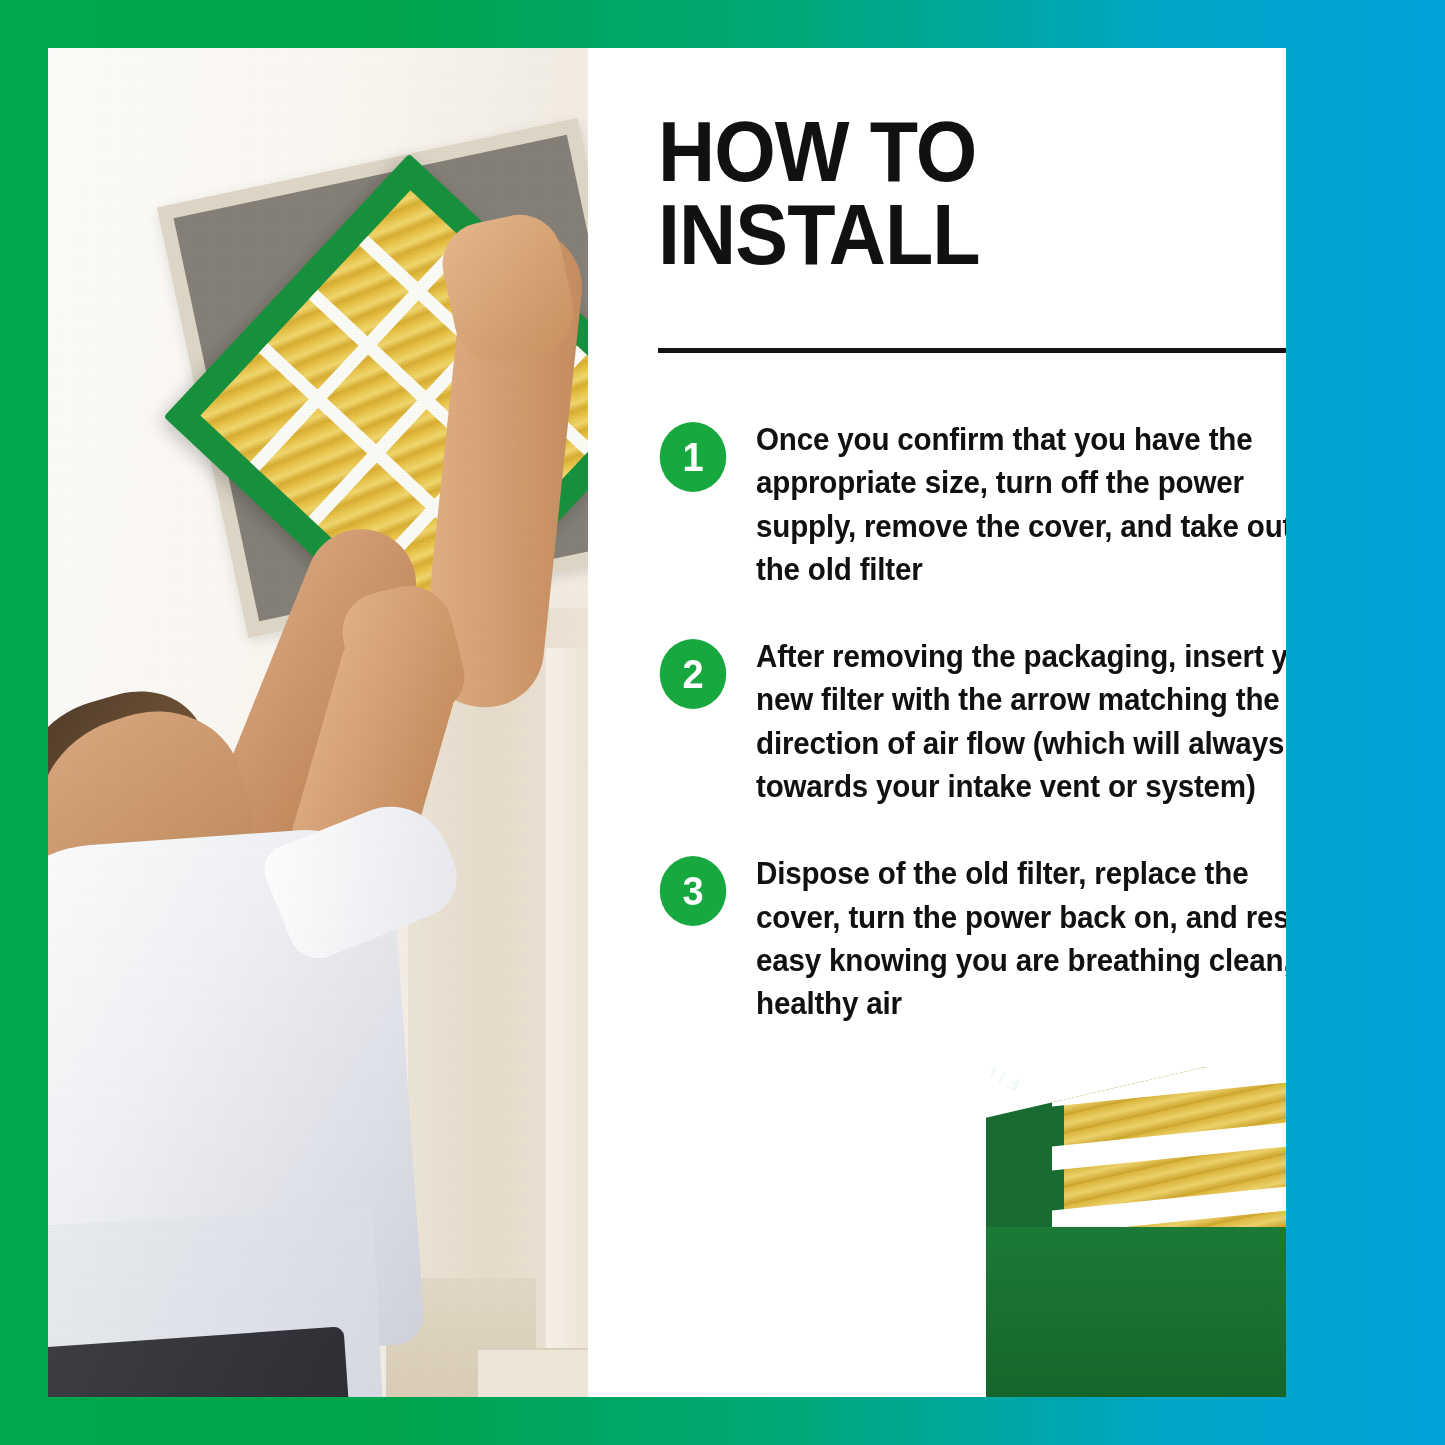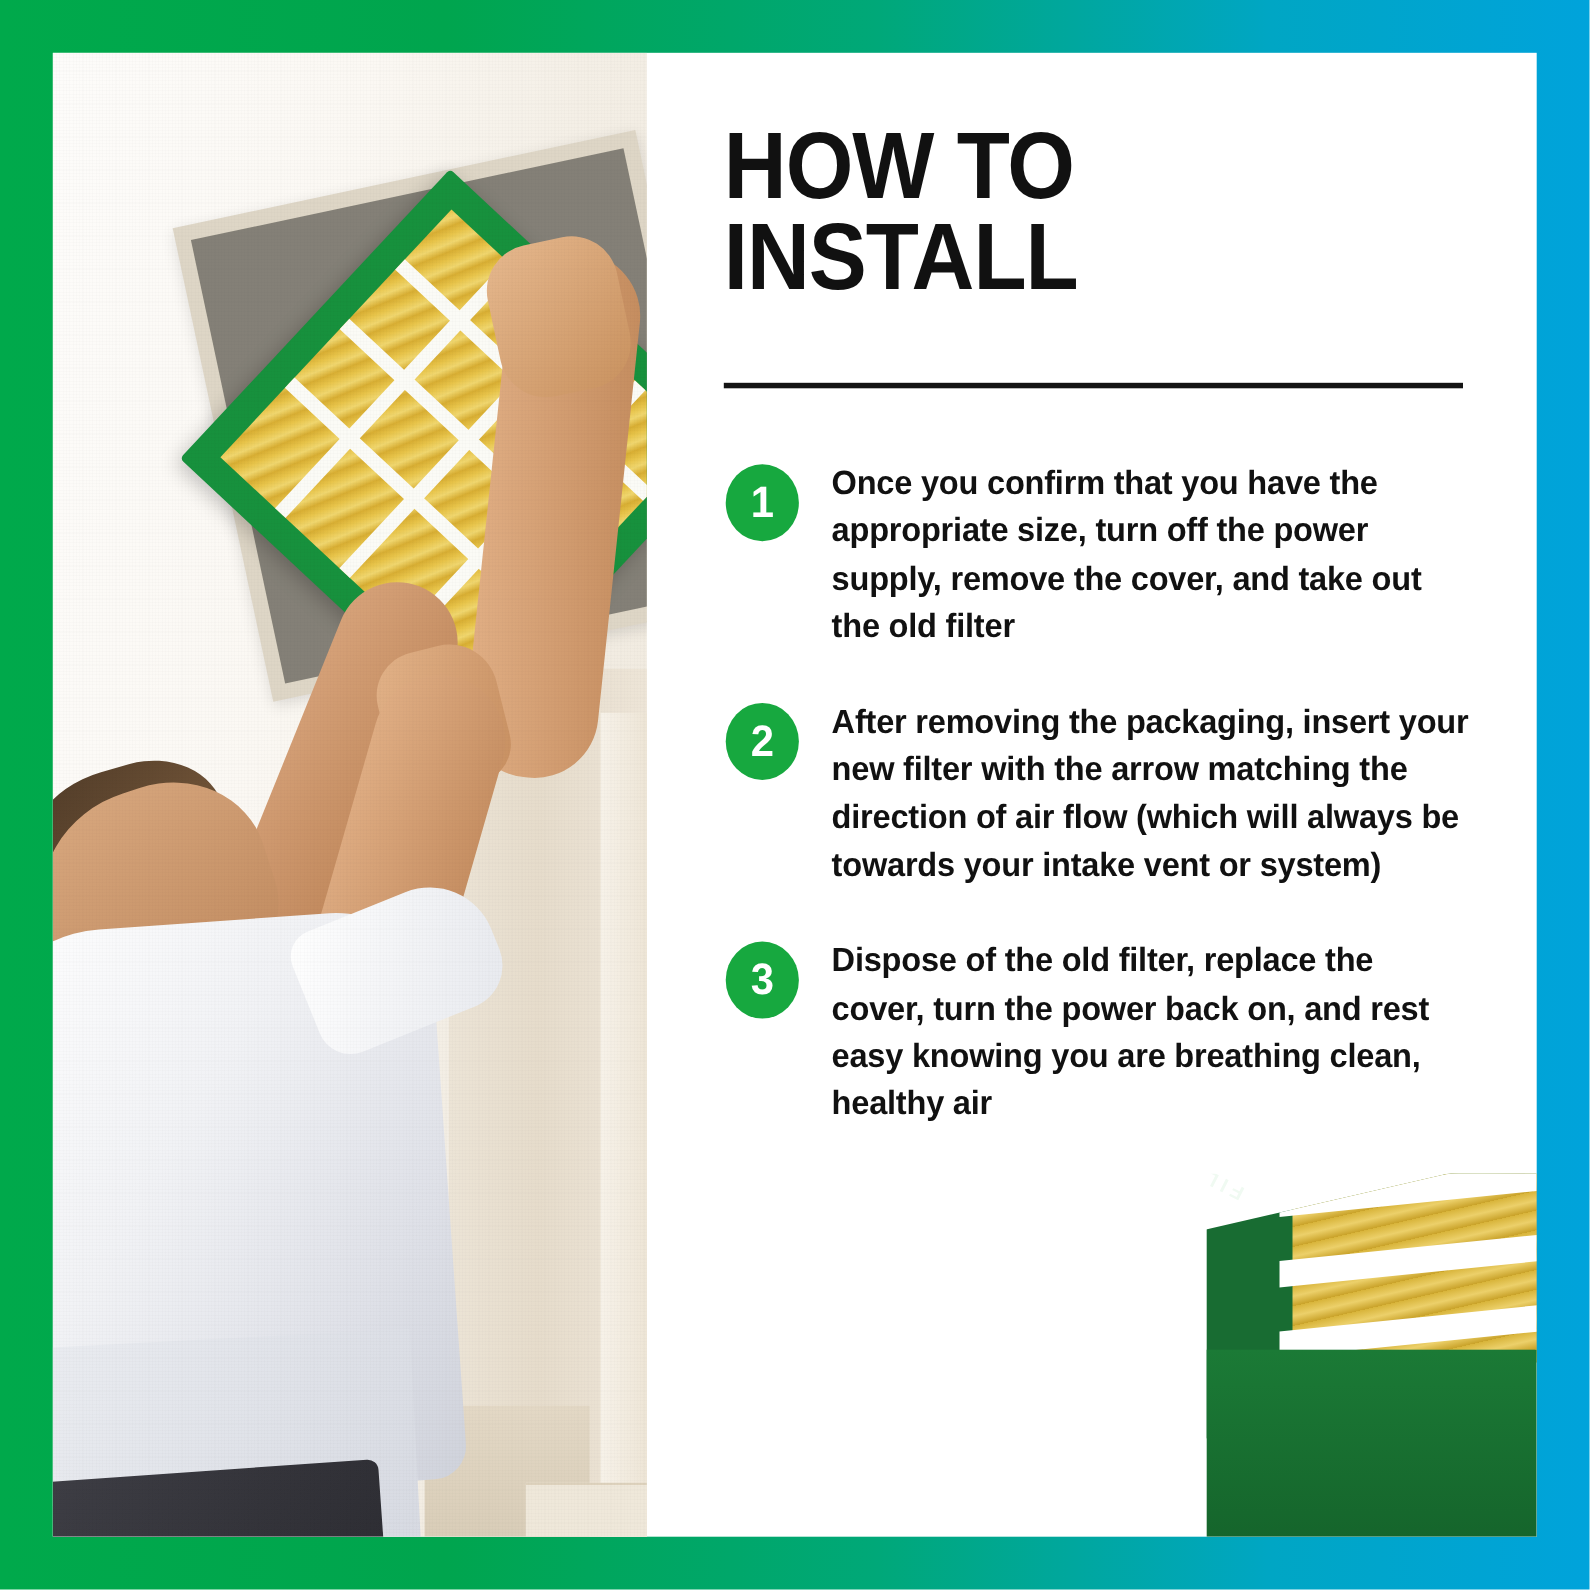"HOW TO" .card { width: 1349px -> 1238px }
